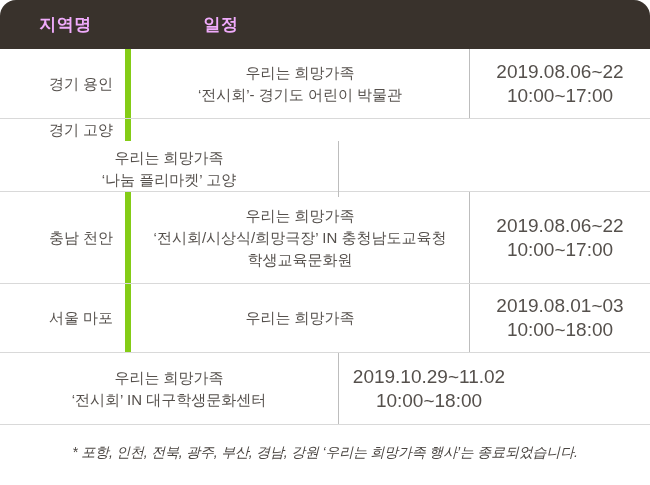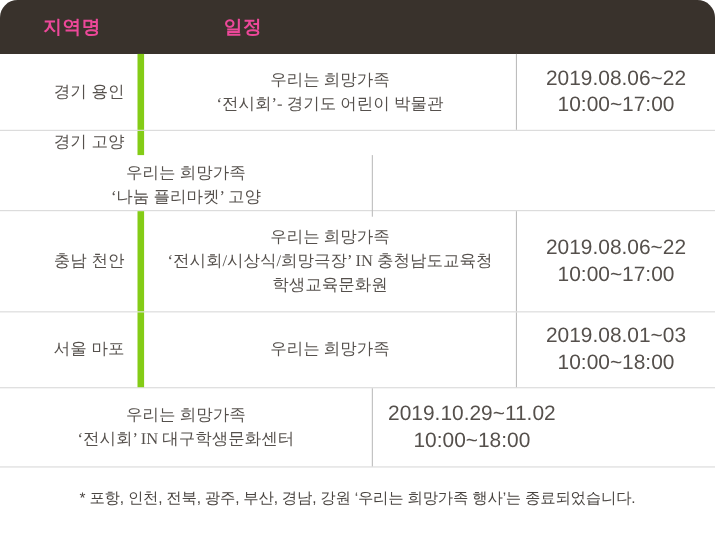"지역명" .thead .hcell { color: #ec4899 -> #f0abfc }
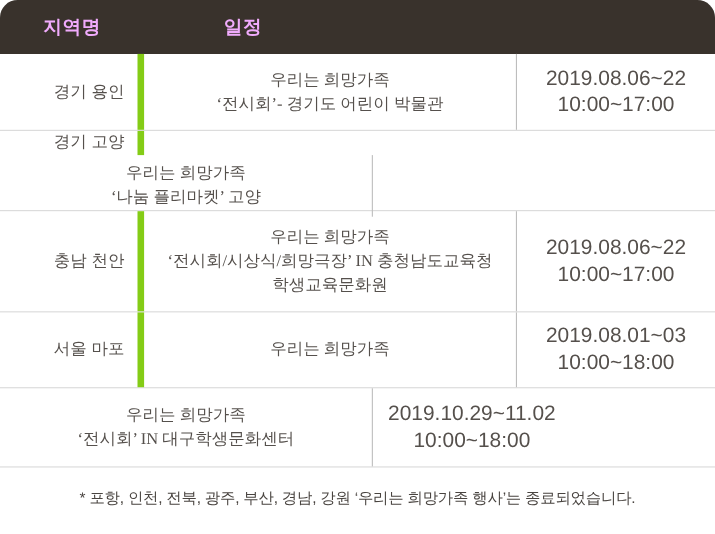"우리는 희망가족" .trow .cell.c2 { font-family: Liberation Serif, serif -> none }
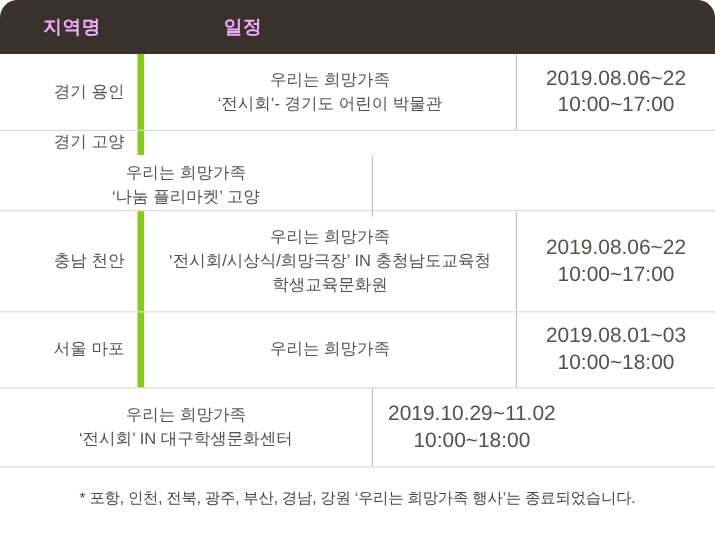"* 포항, 인천, 전북, 광주," .footnote { font-style: none -> italic }
